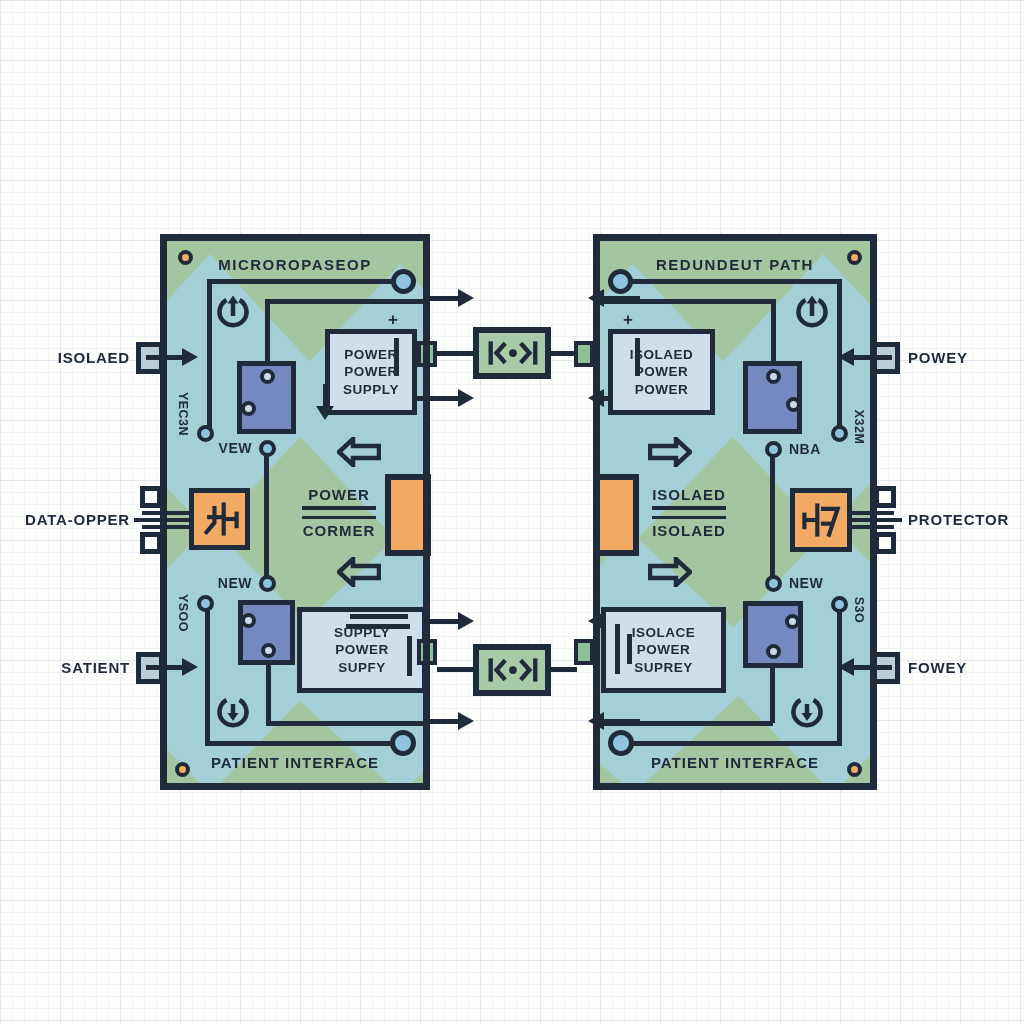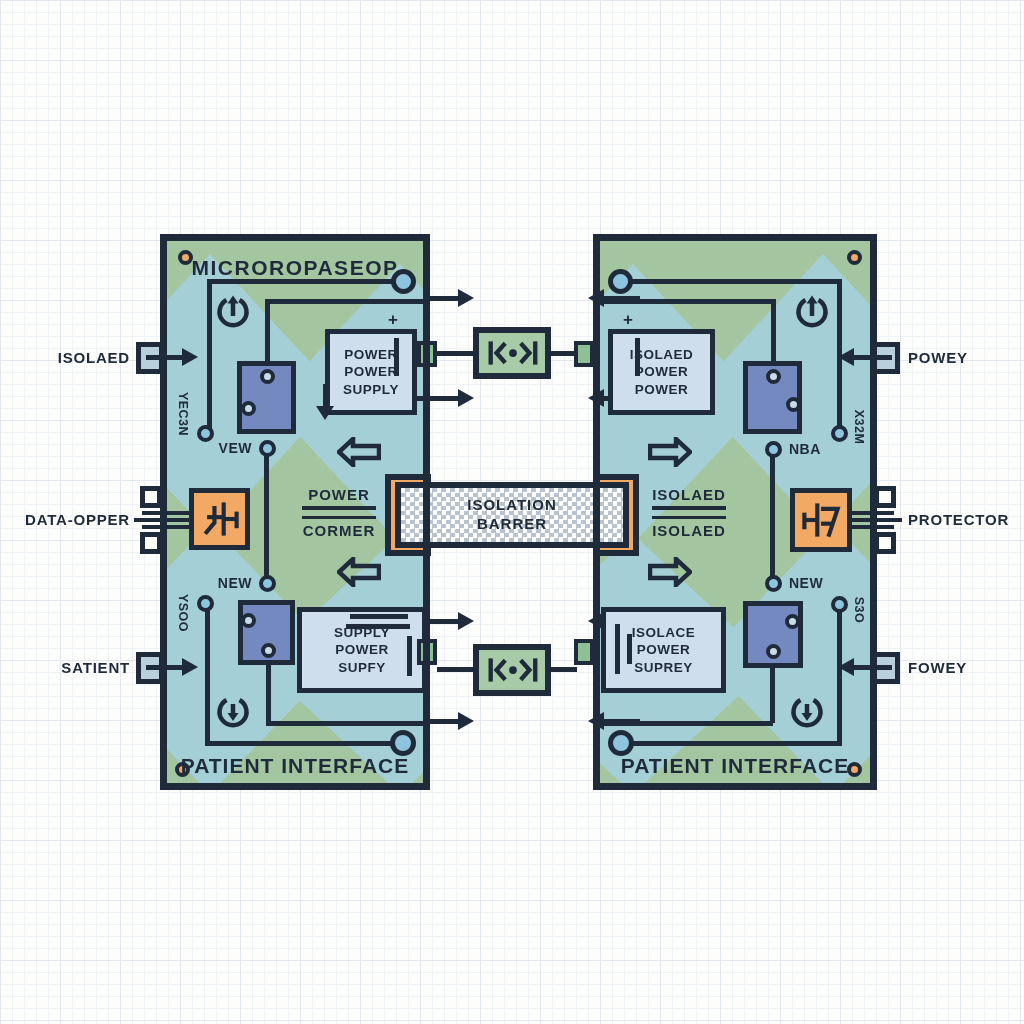"MICROROPASEOP" .title { font-size: 21px -> 15px }
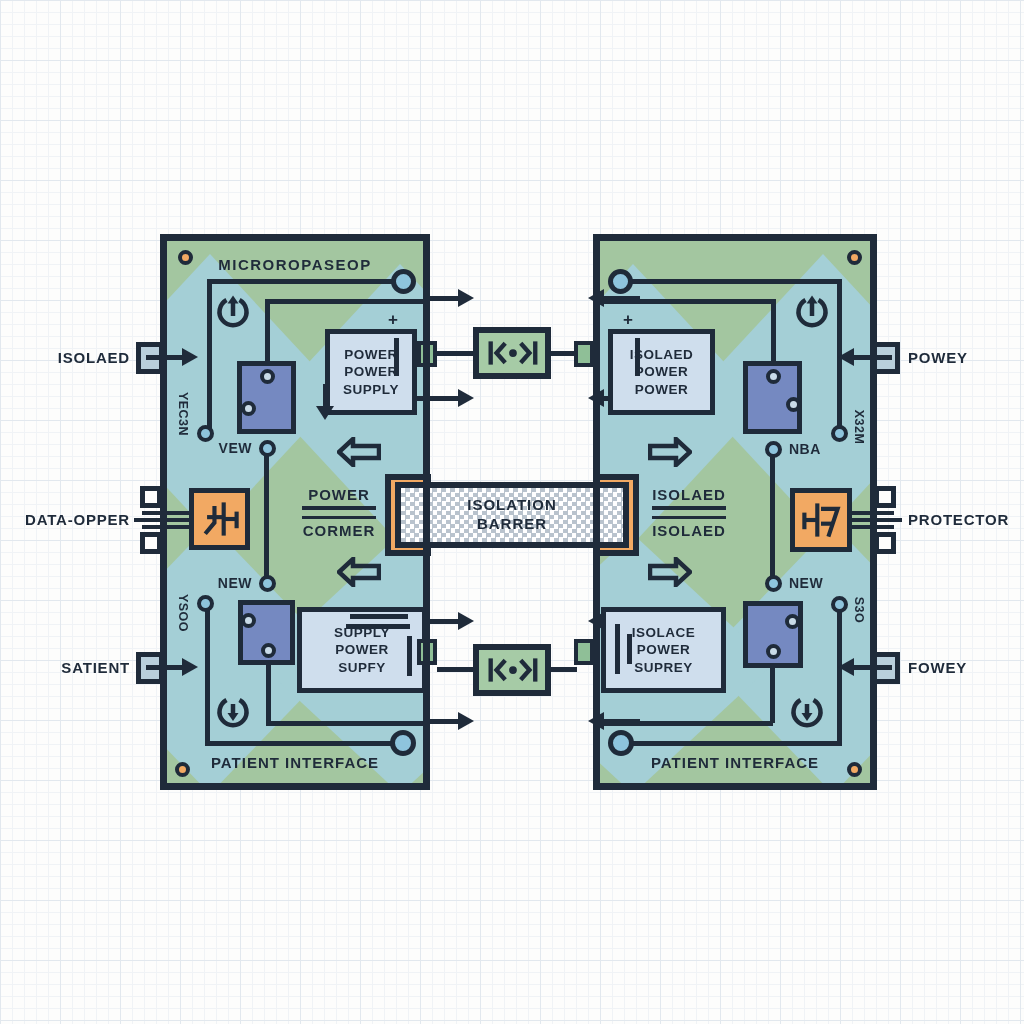"REDUNDEUT PATH" div.title { html: none -> <div>REDUNDEUT PATH</div> }
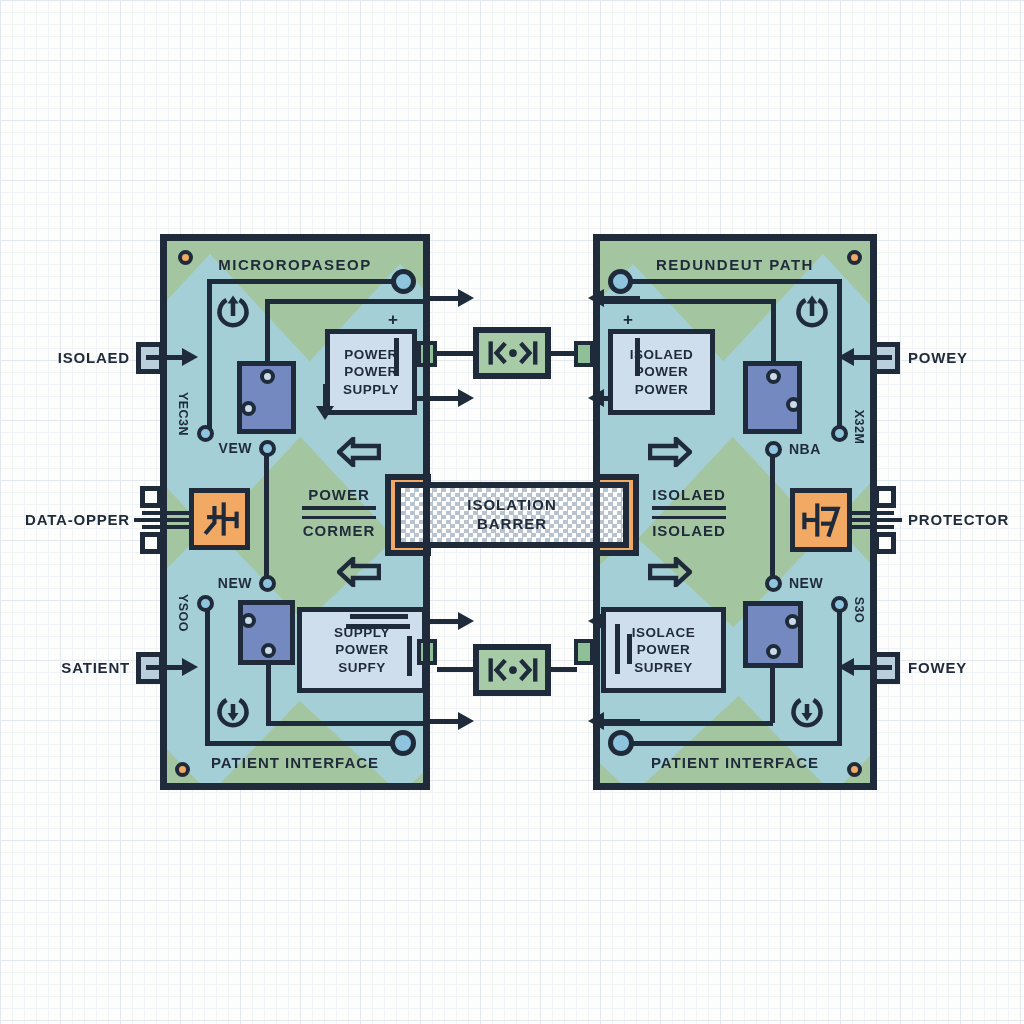"ISOLATION" div.hatch { html: <div> <div>ISOLATION</div> <div>BARRER</div> </div> -> none }
